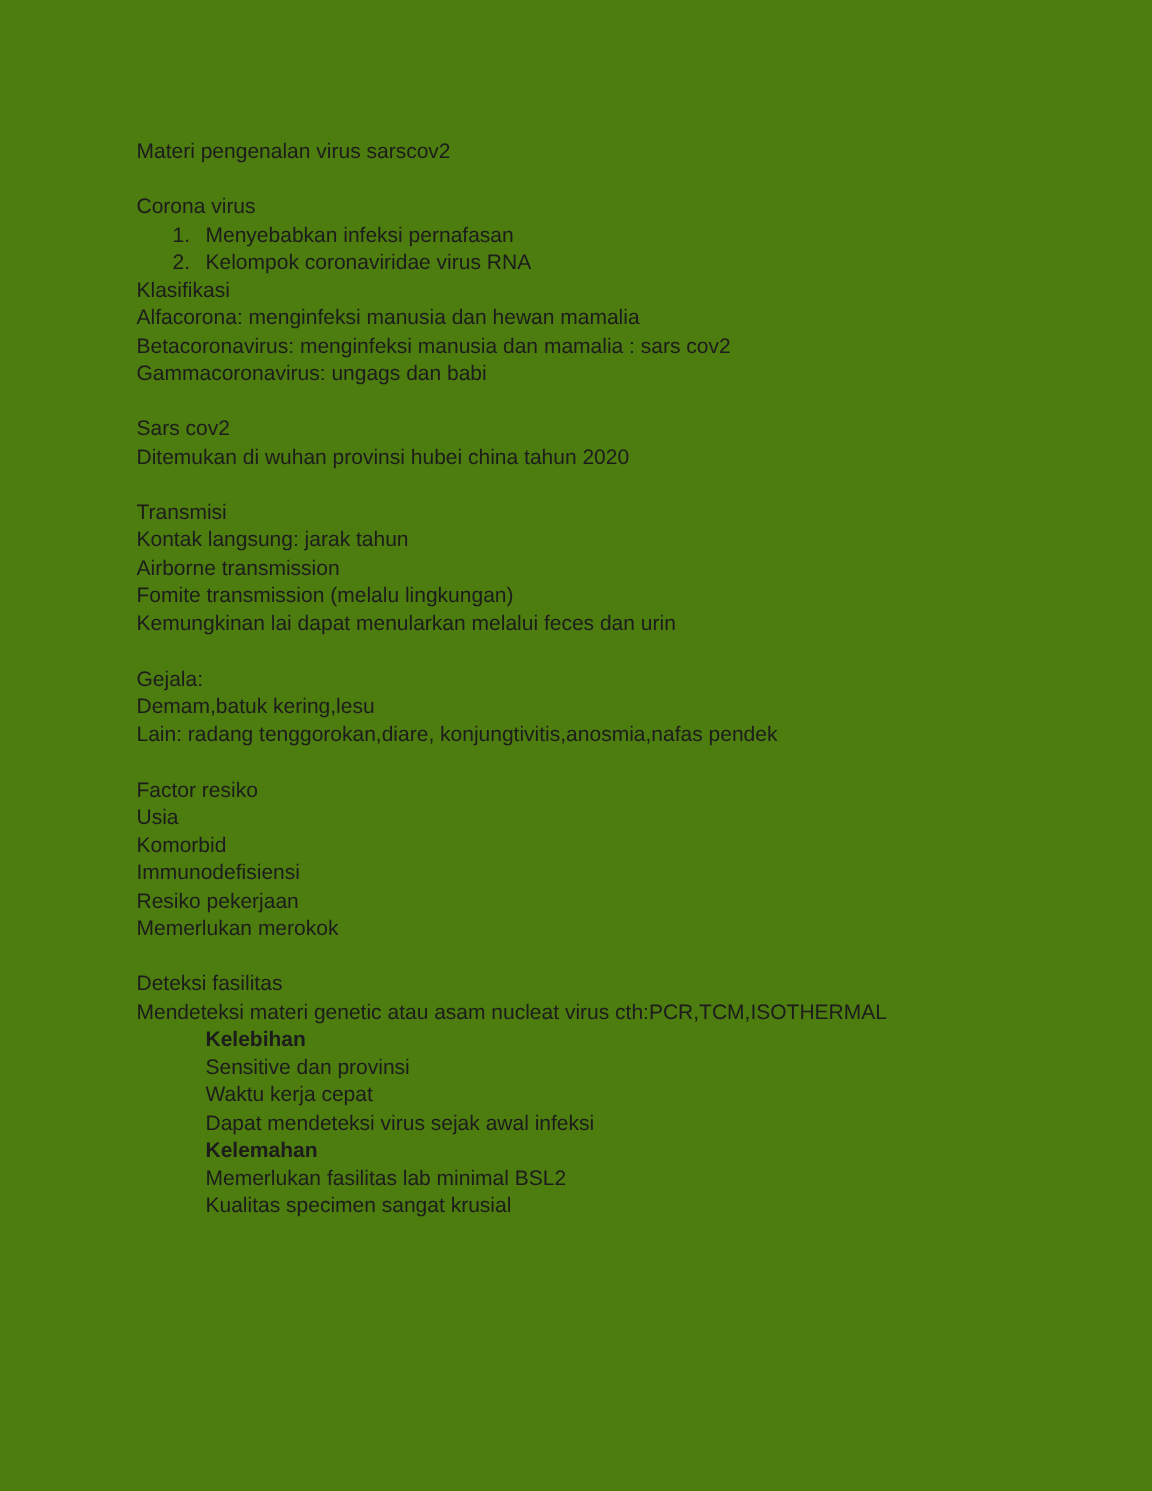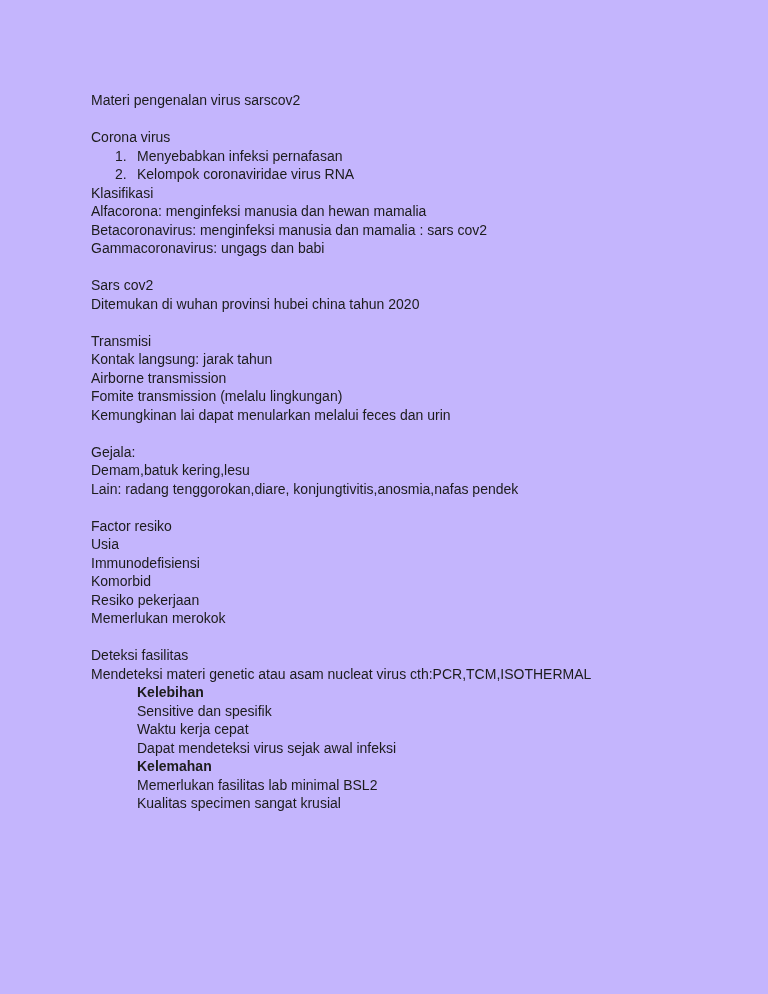"Materi pengenalan virus sarscov2" main.page { background: #c4b5fd -> #4d7c0f }
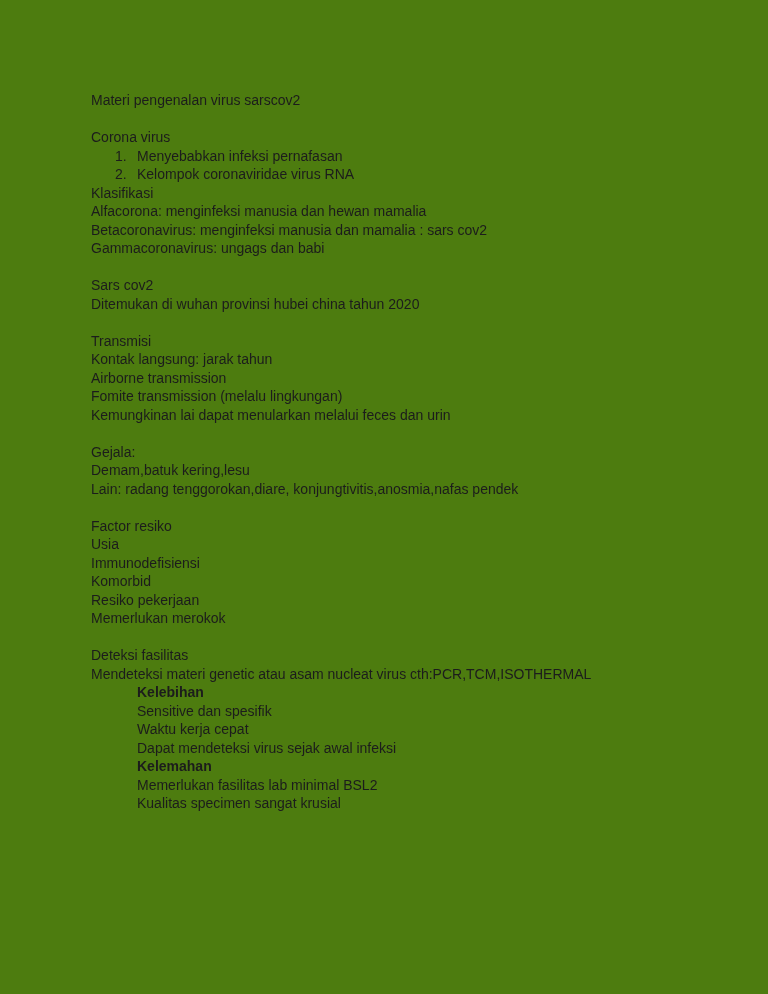"Immunodefisiensi" div.line { order: before "Komorbid" -> after "Komorbid" }
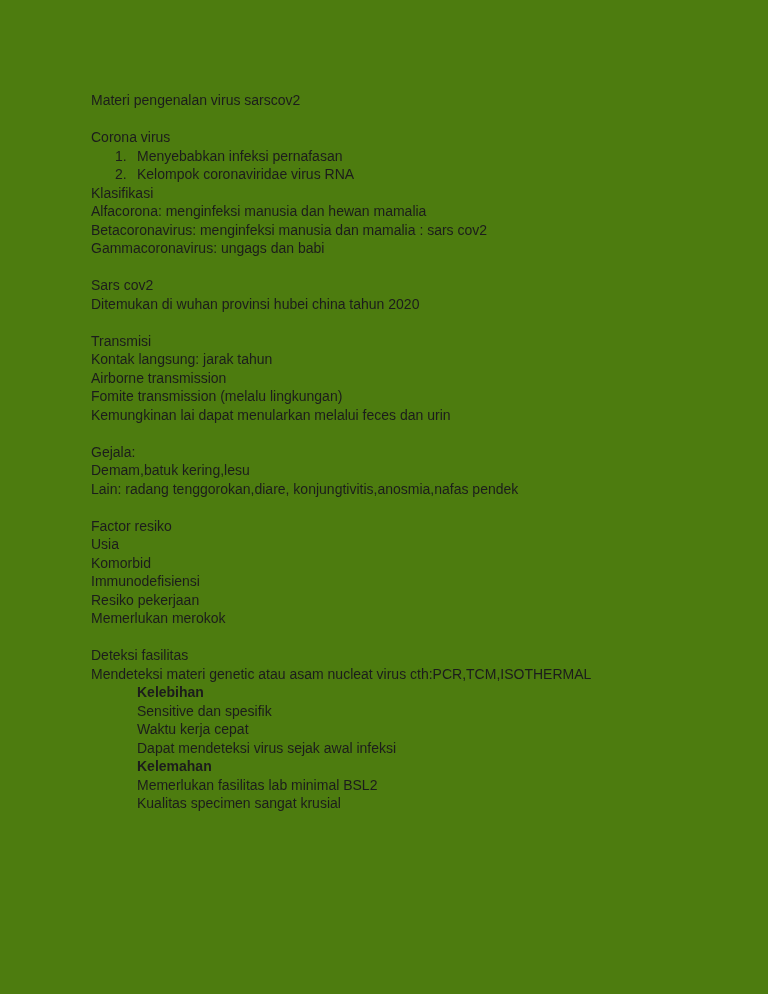"Sensitive dan spesifik" div.line { text: spesifik -> provinsi }
